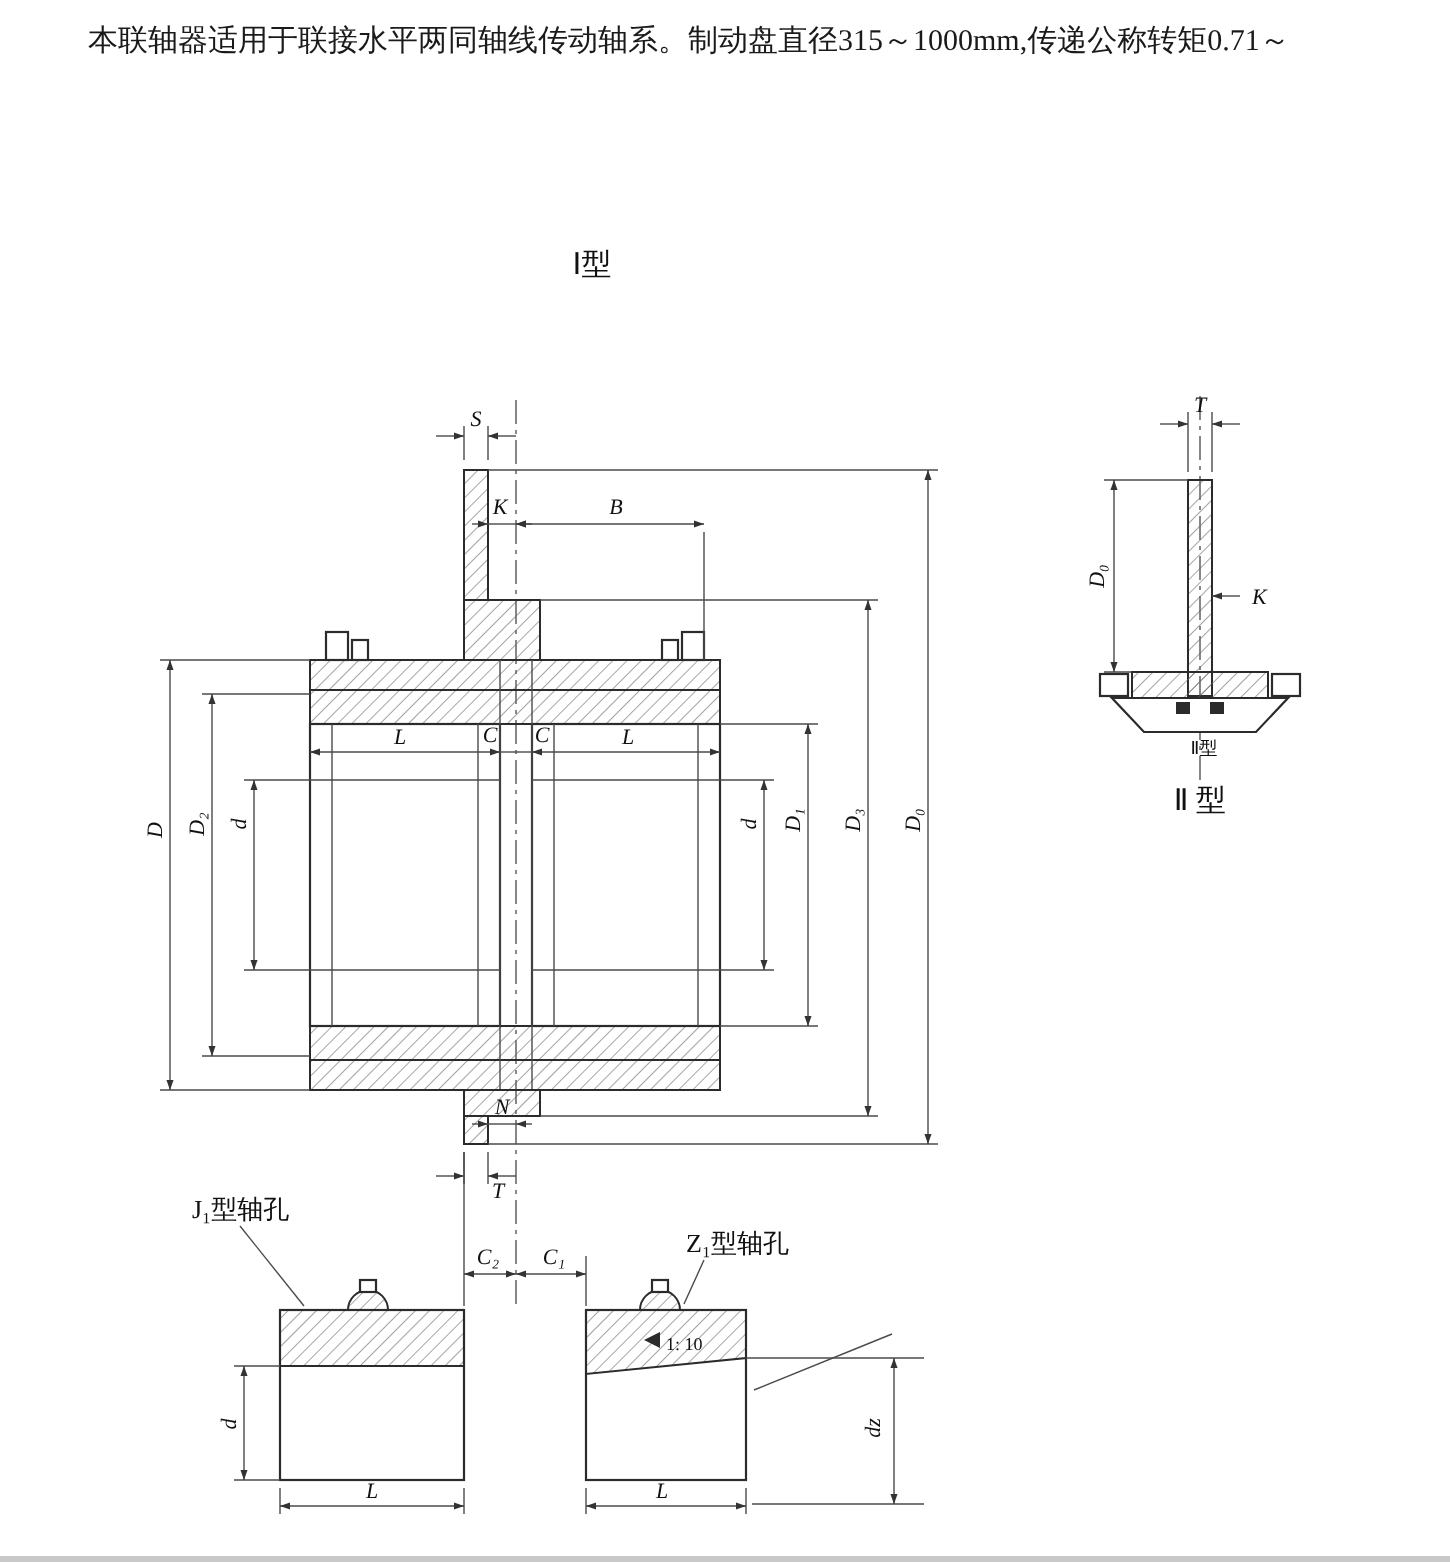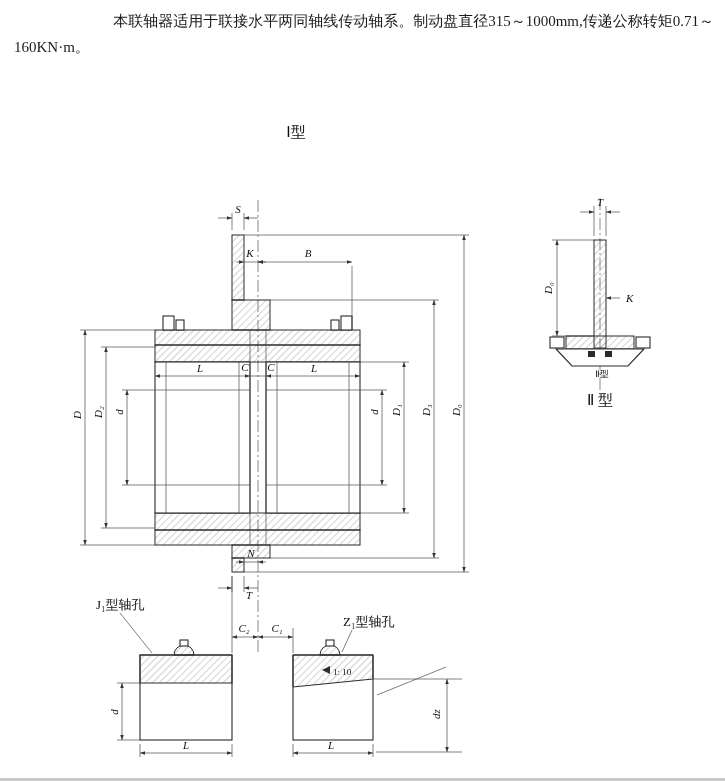"本联轴器适用于联接水平两同轴线传动轴系。制动盘直径315～1000mm,传递公称" .para .l1 { text-align: right -> none }
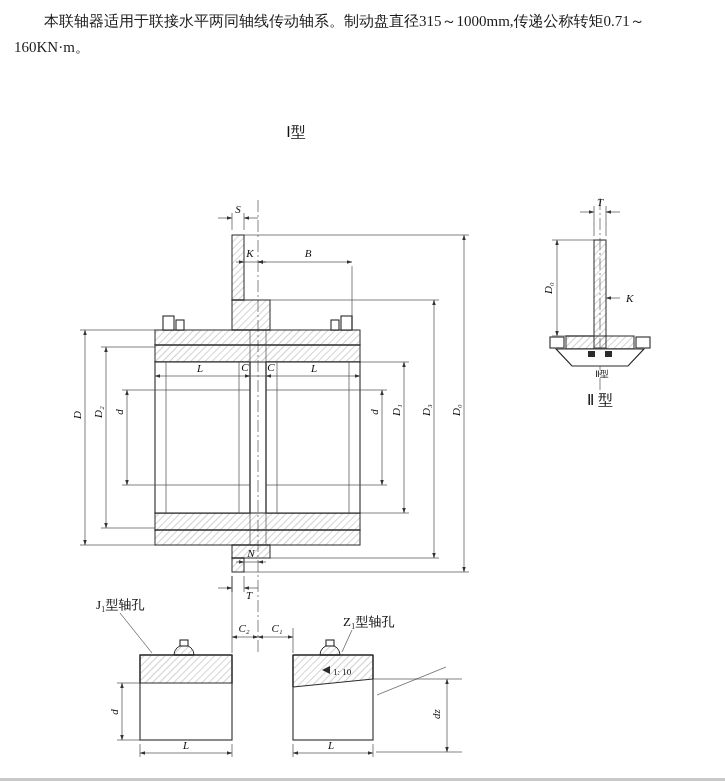"160KN·m。" div.l2 { html: <div>160KN·m。</div> -> none }
